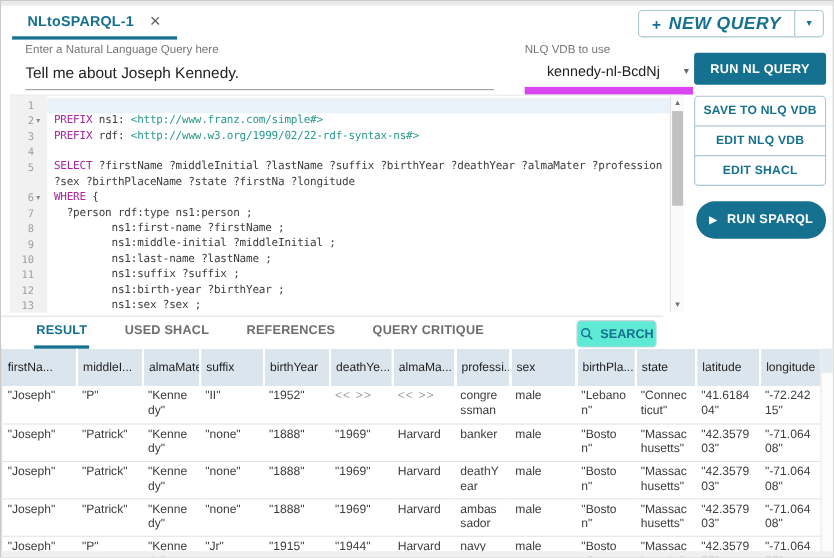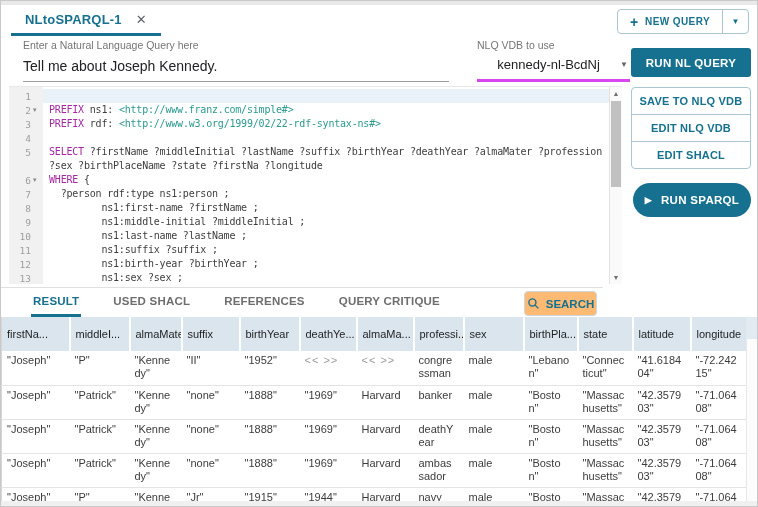"NEW QUERY" .nq-label { font-size: 10px -> 16px; font-style: none -> italic }
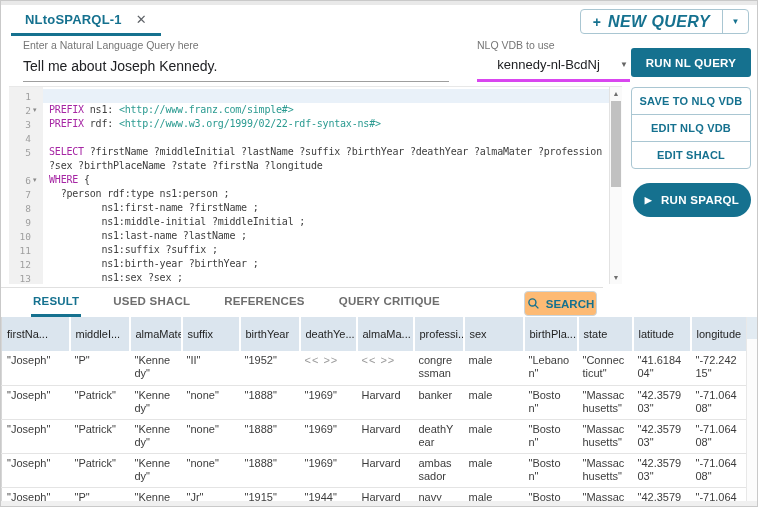"kennedy-nl-BcdNj" .vdb-row { border-bottom: 3px solid #d946ef -> 7px solid #d946ef }
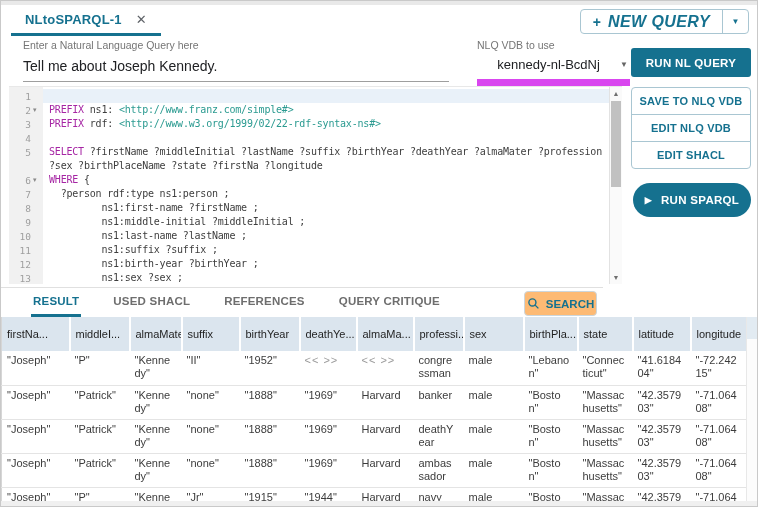"SEARCH" .search-btn { background: #fdba74 -> #5eead4 }
